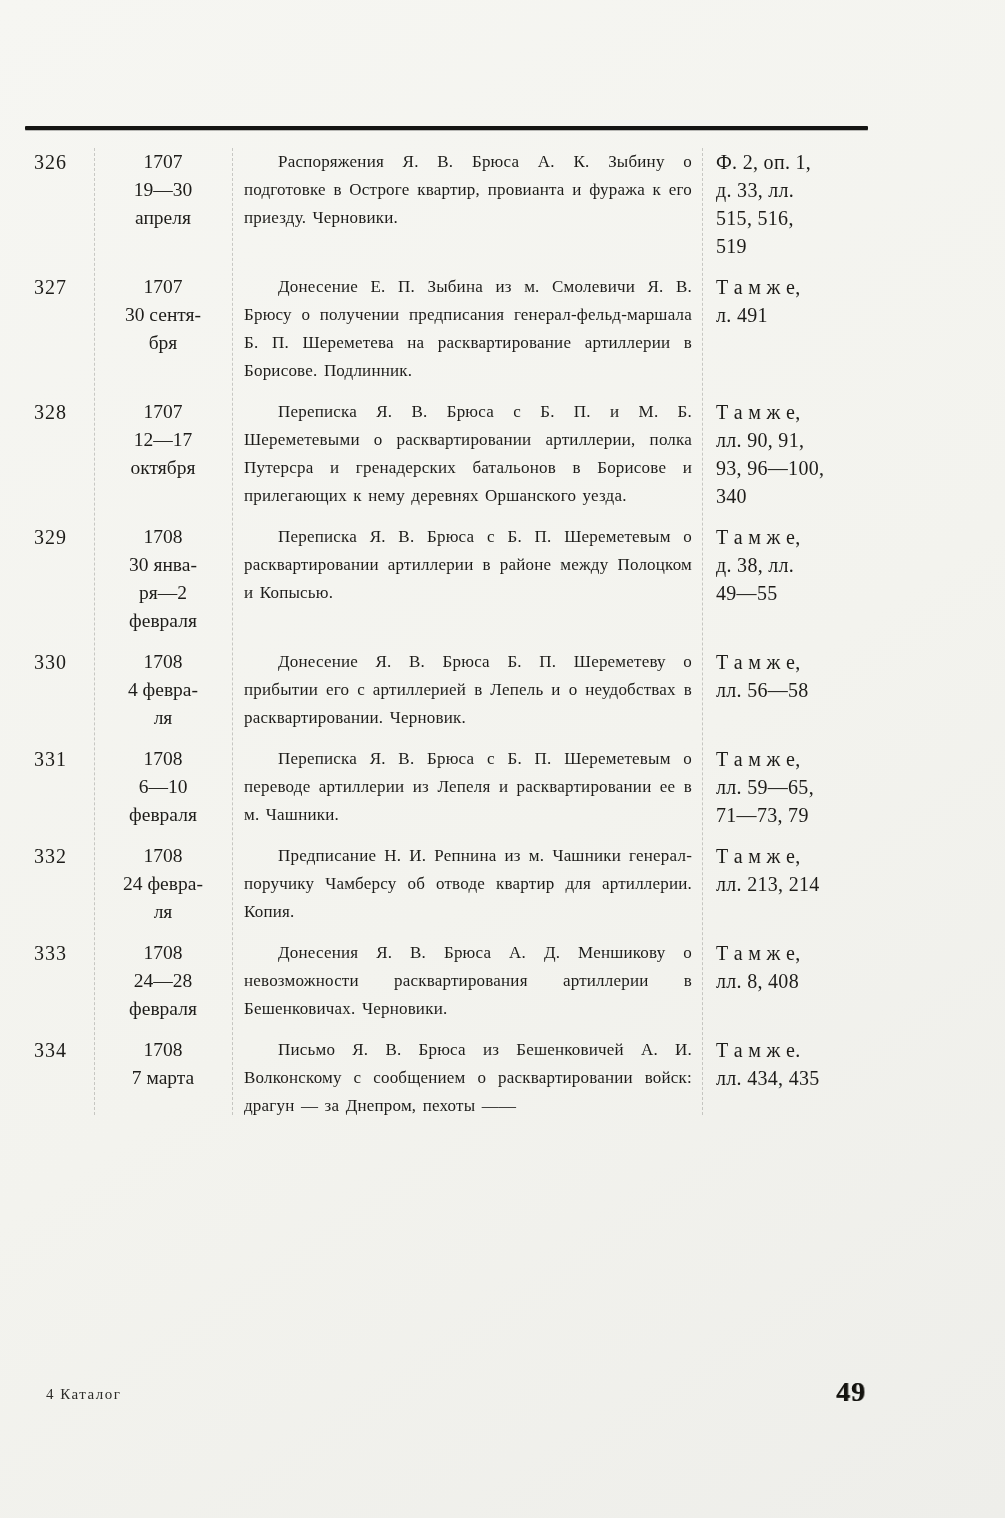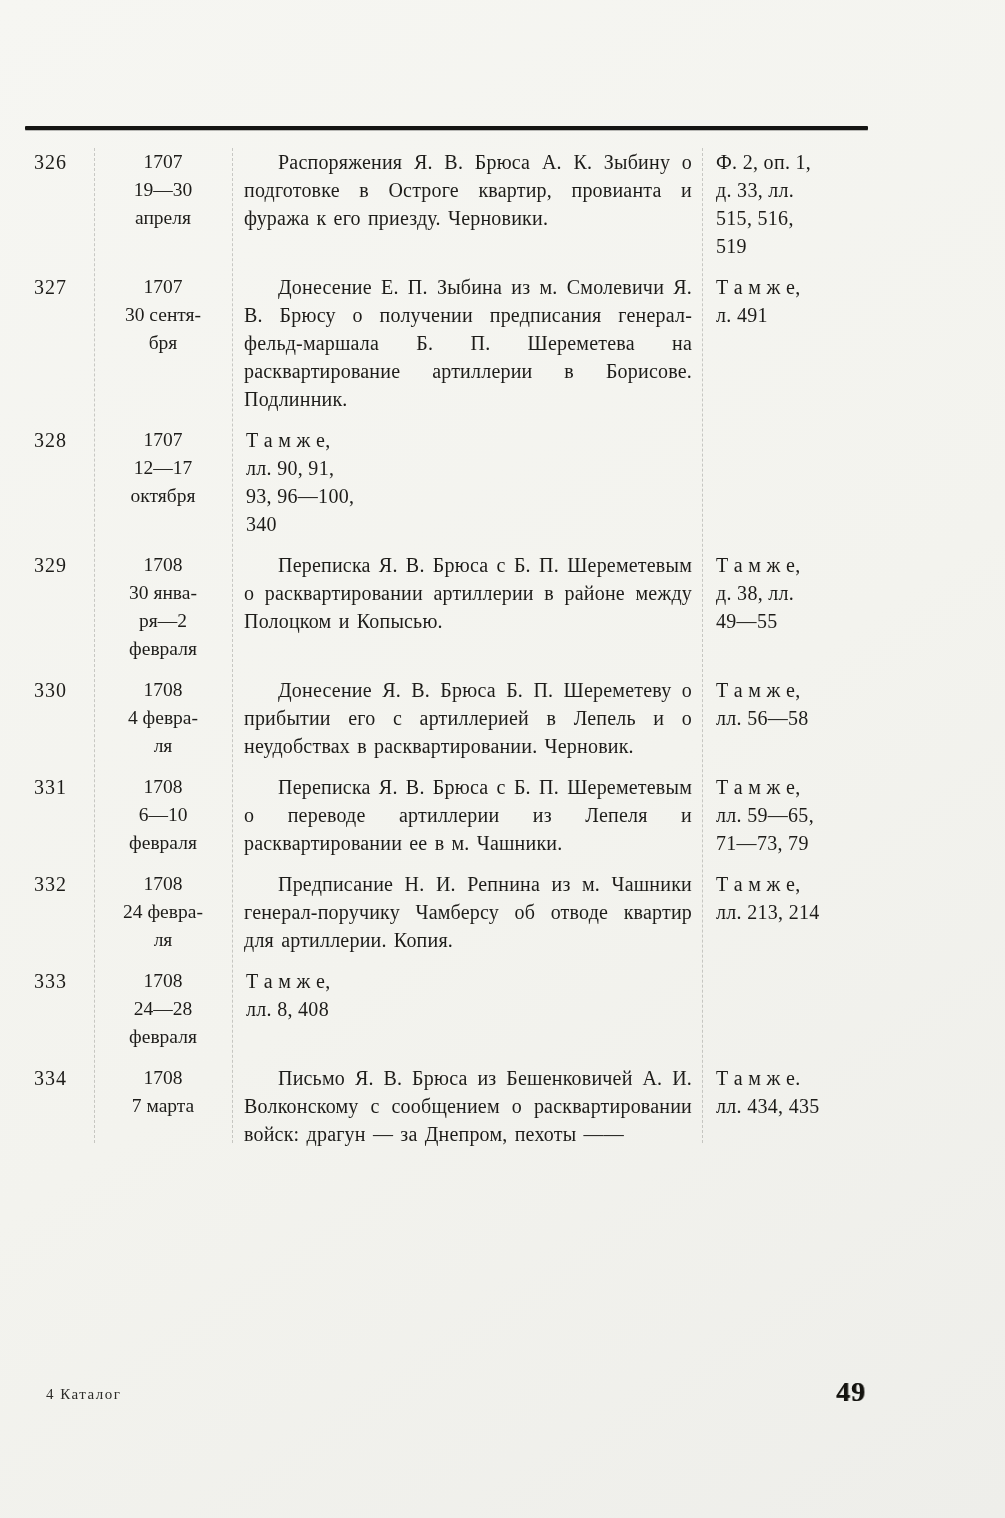"Распоряжения Я. В. Брюса А." .cell.desc { font-size: 20px -> 17px }
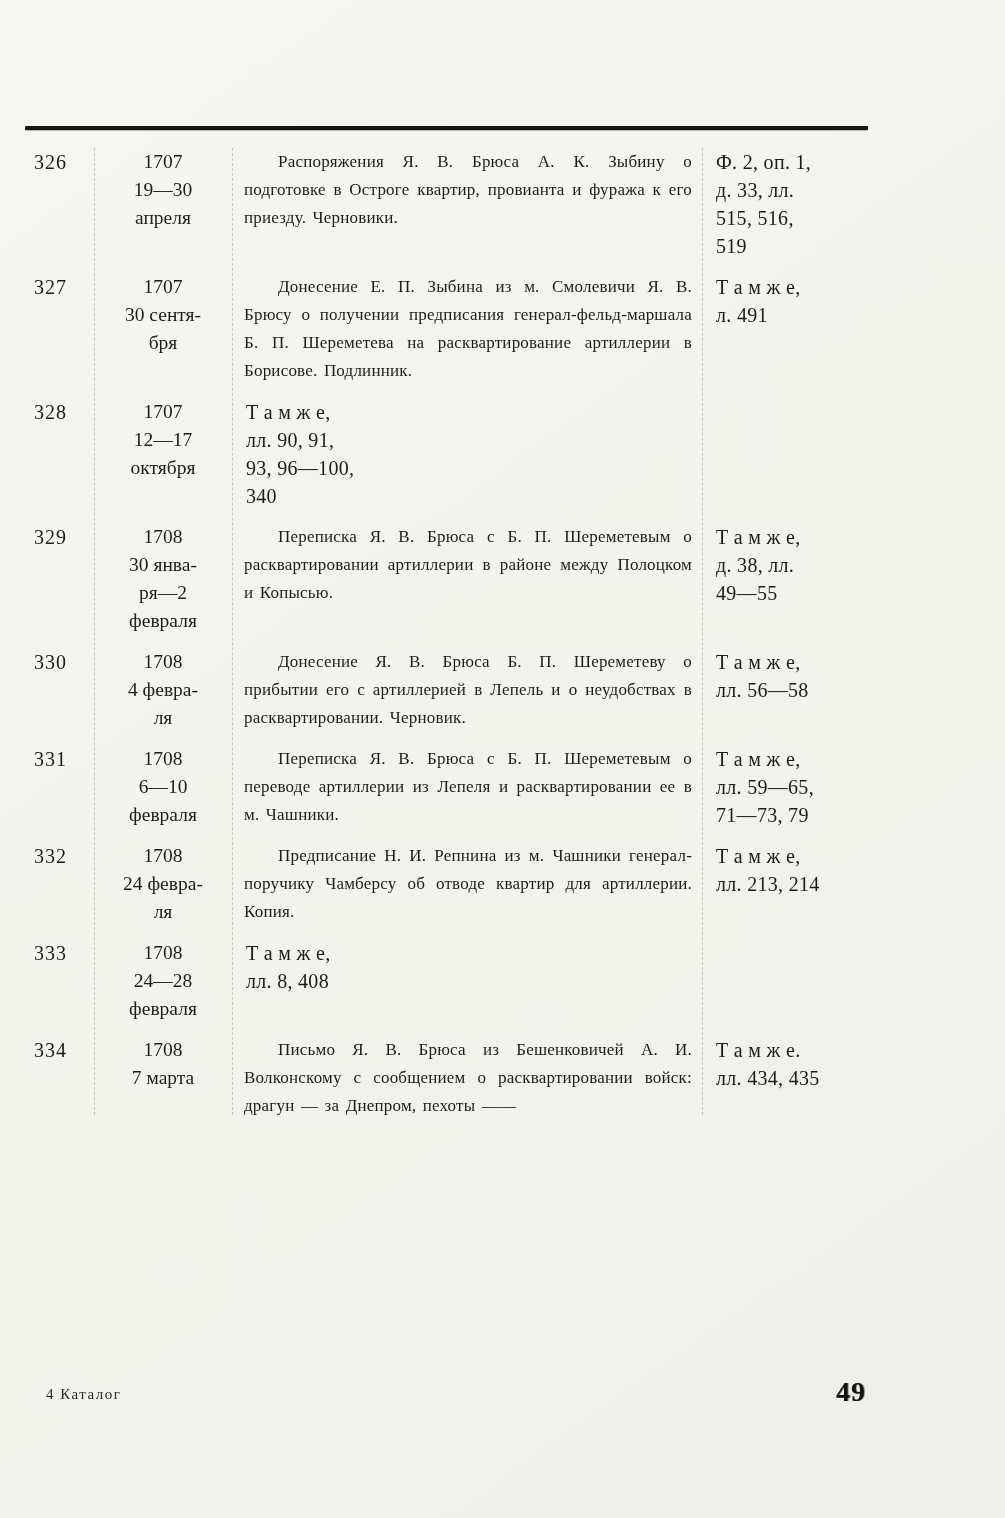"Переписка Я. В. Брюса с Б. П. и" div.cell { html: none -> <div>Переписка Я. В. Брюса с Б. П. и М. Б. Шереметевыми о расквартировании артиллерии, полка Путерсра и гренадерских батальонов в Борисове и прилегающих к нему деревнях Оршанского уезда.</div> }
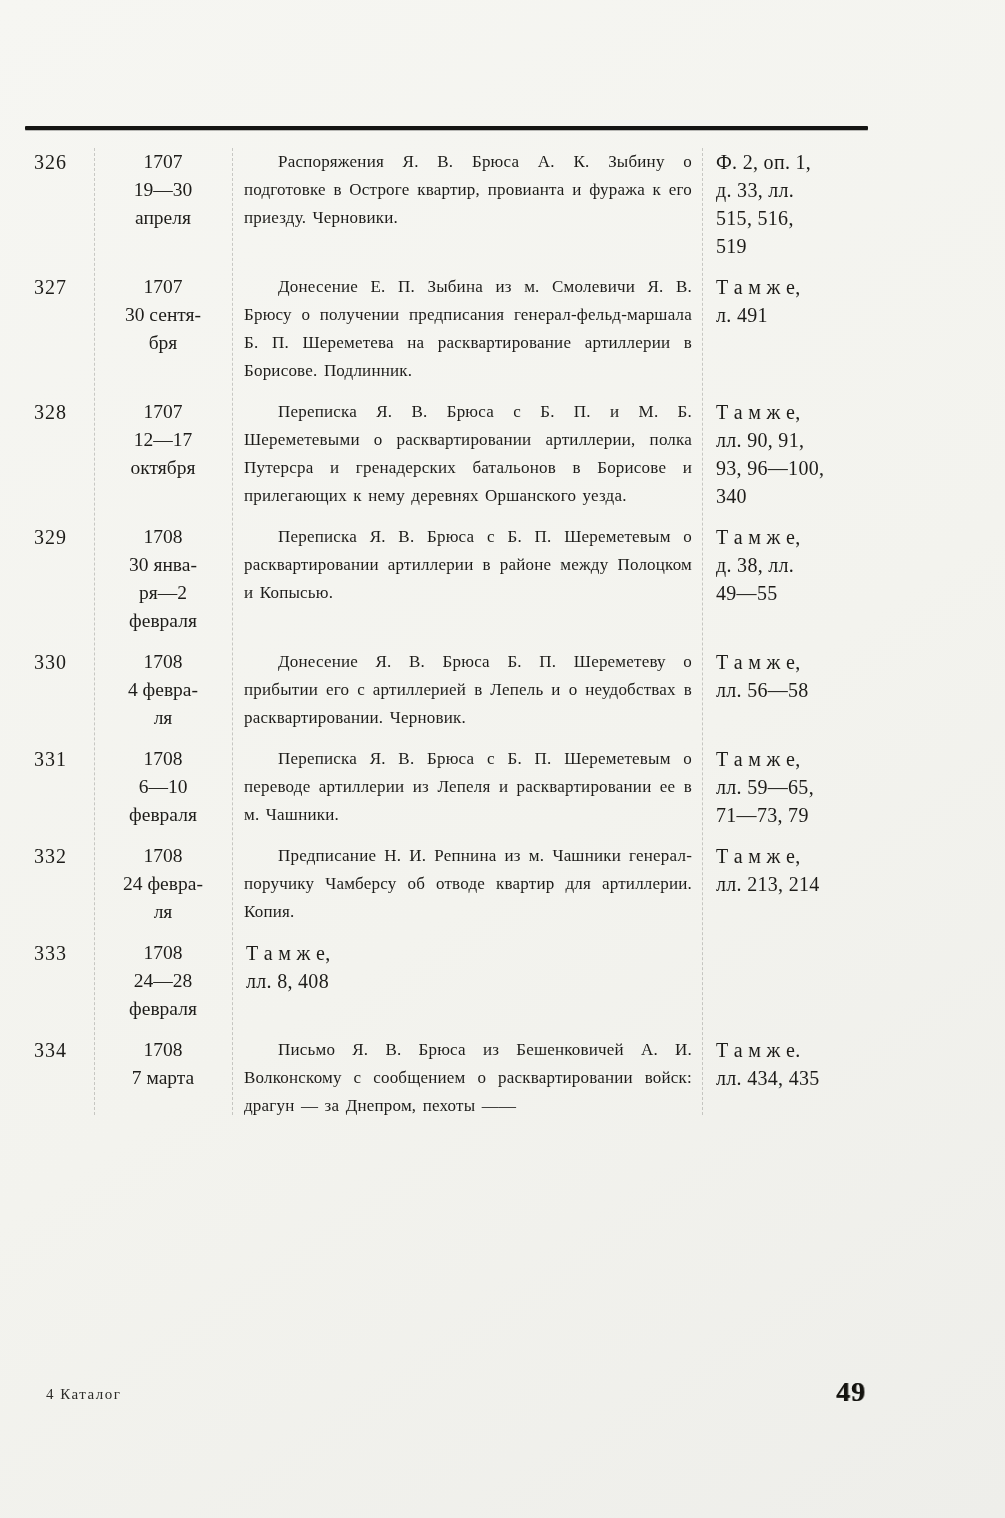"Донесения Я. В. Брюса А." div.cell { html: none -> <div>Донесения Я. В. Брюса А. Д. Меншикову о невозможности расквартирования артиллерии в Бешенковичах. Черновики.</div> }
